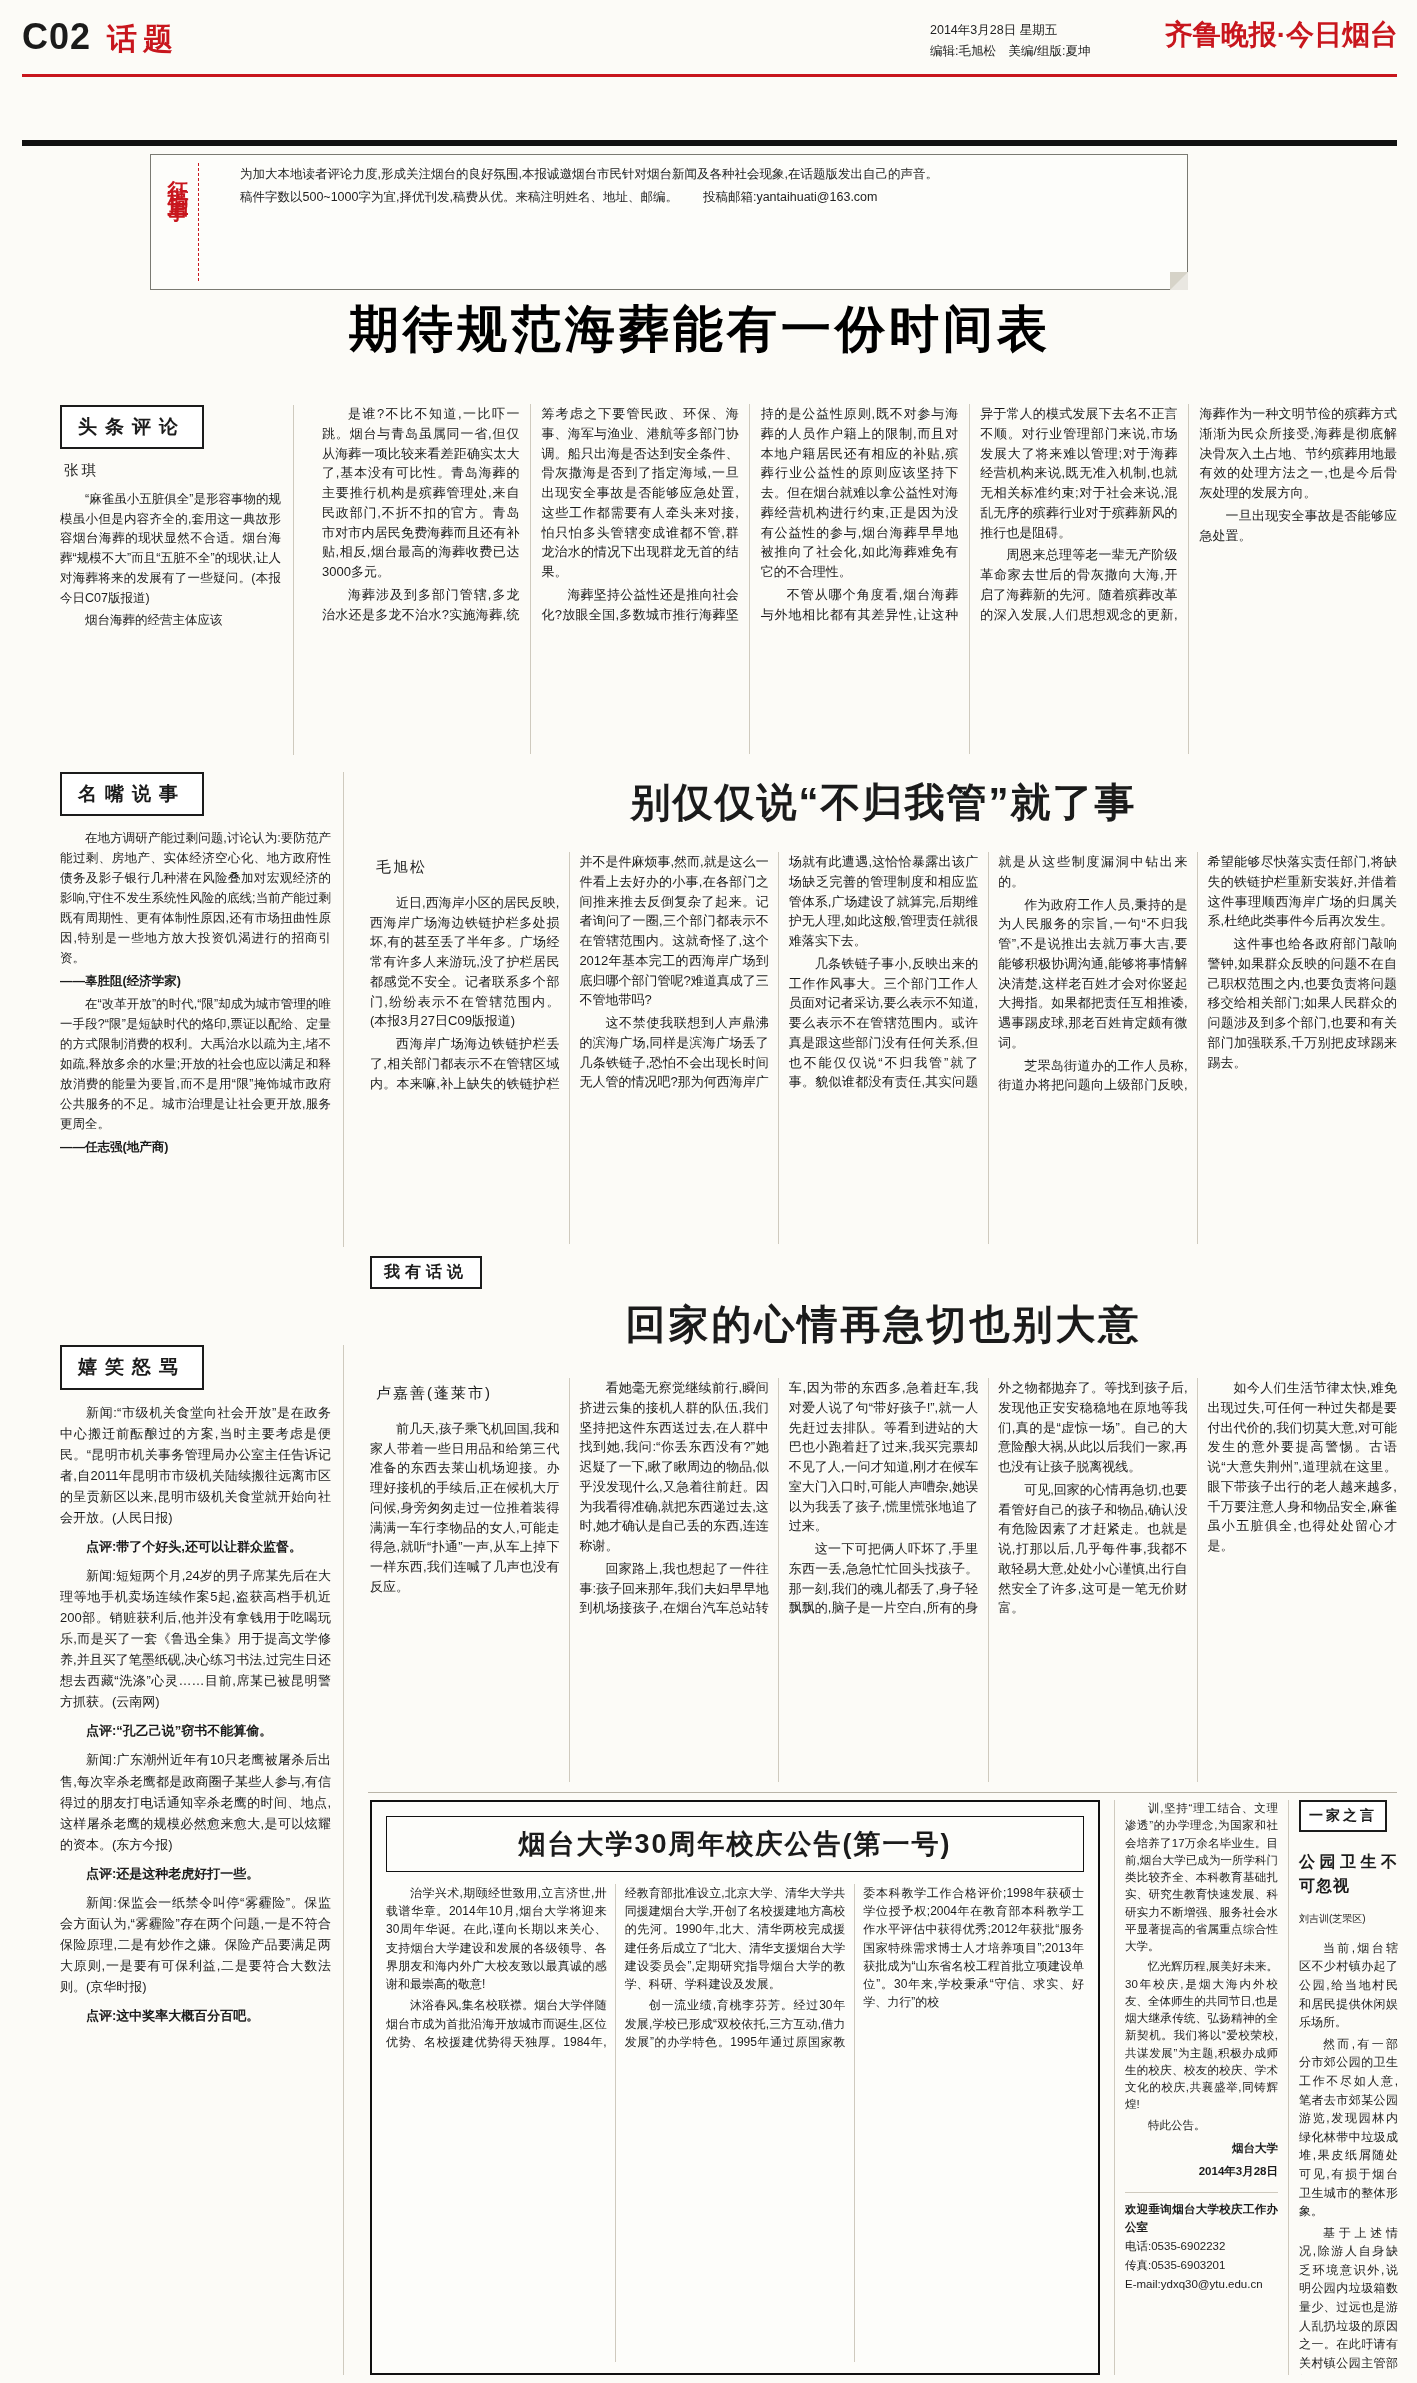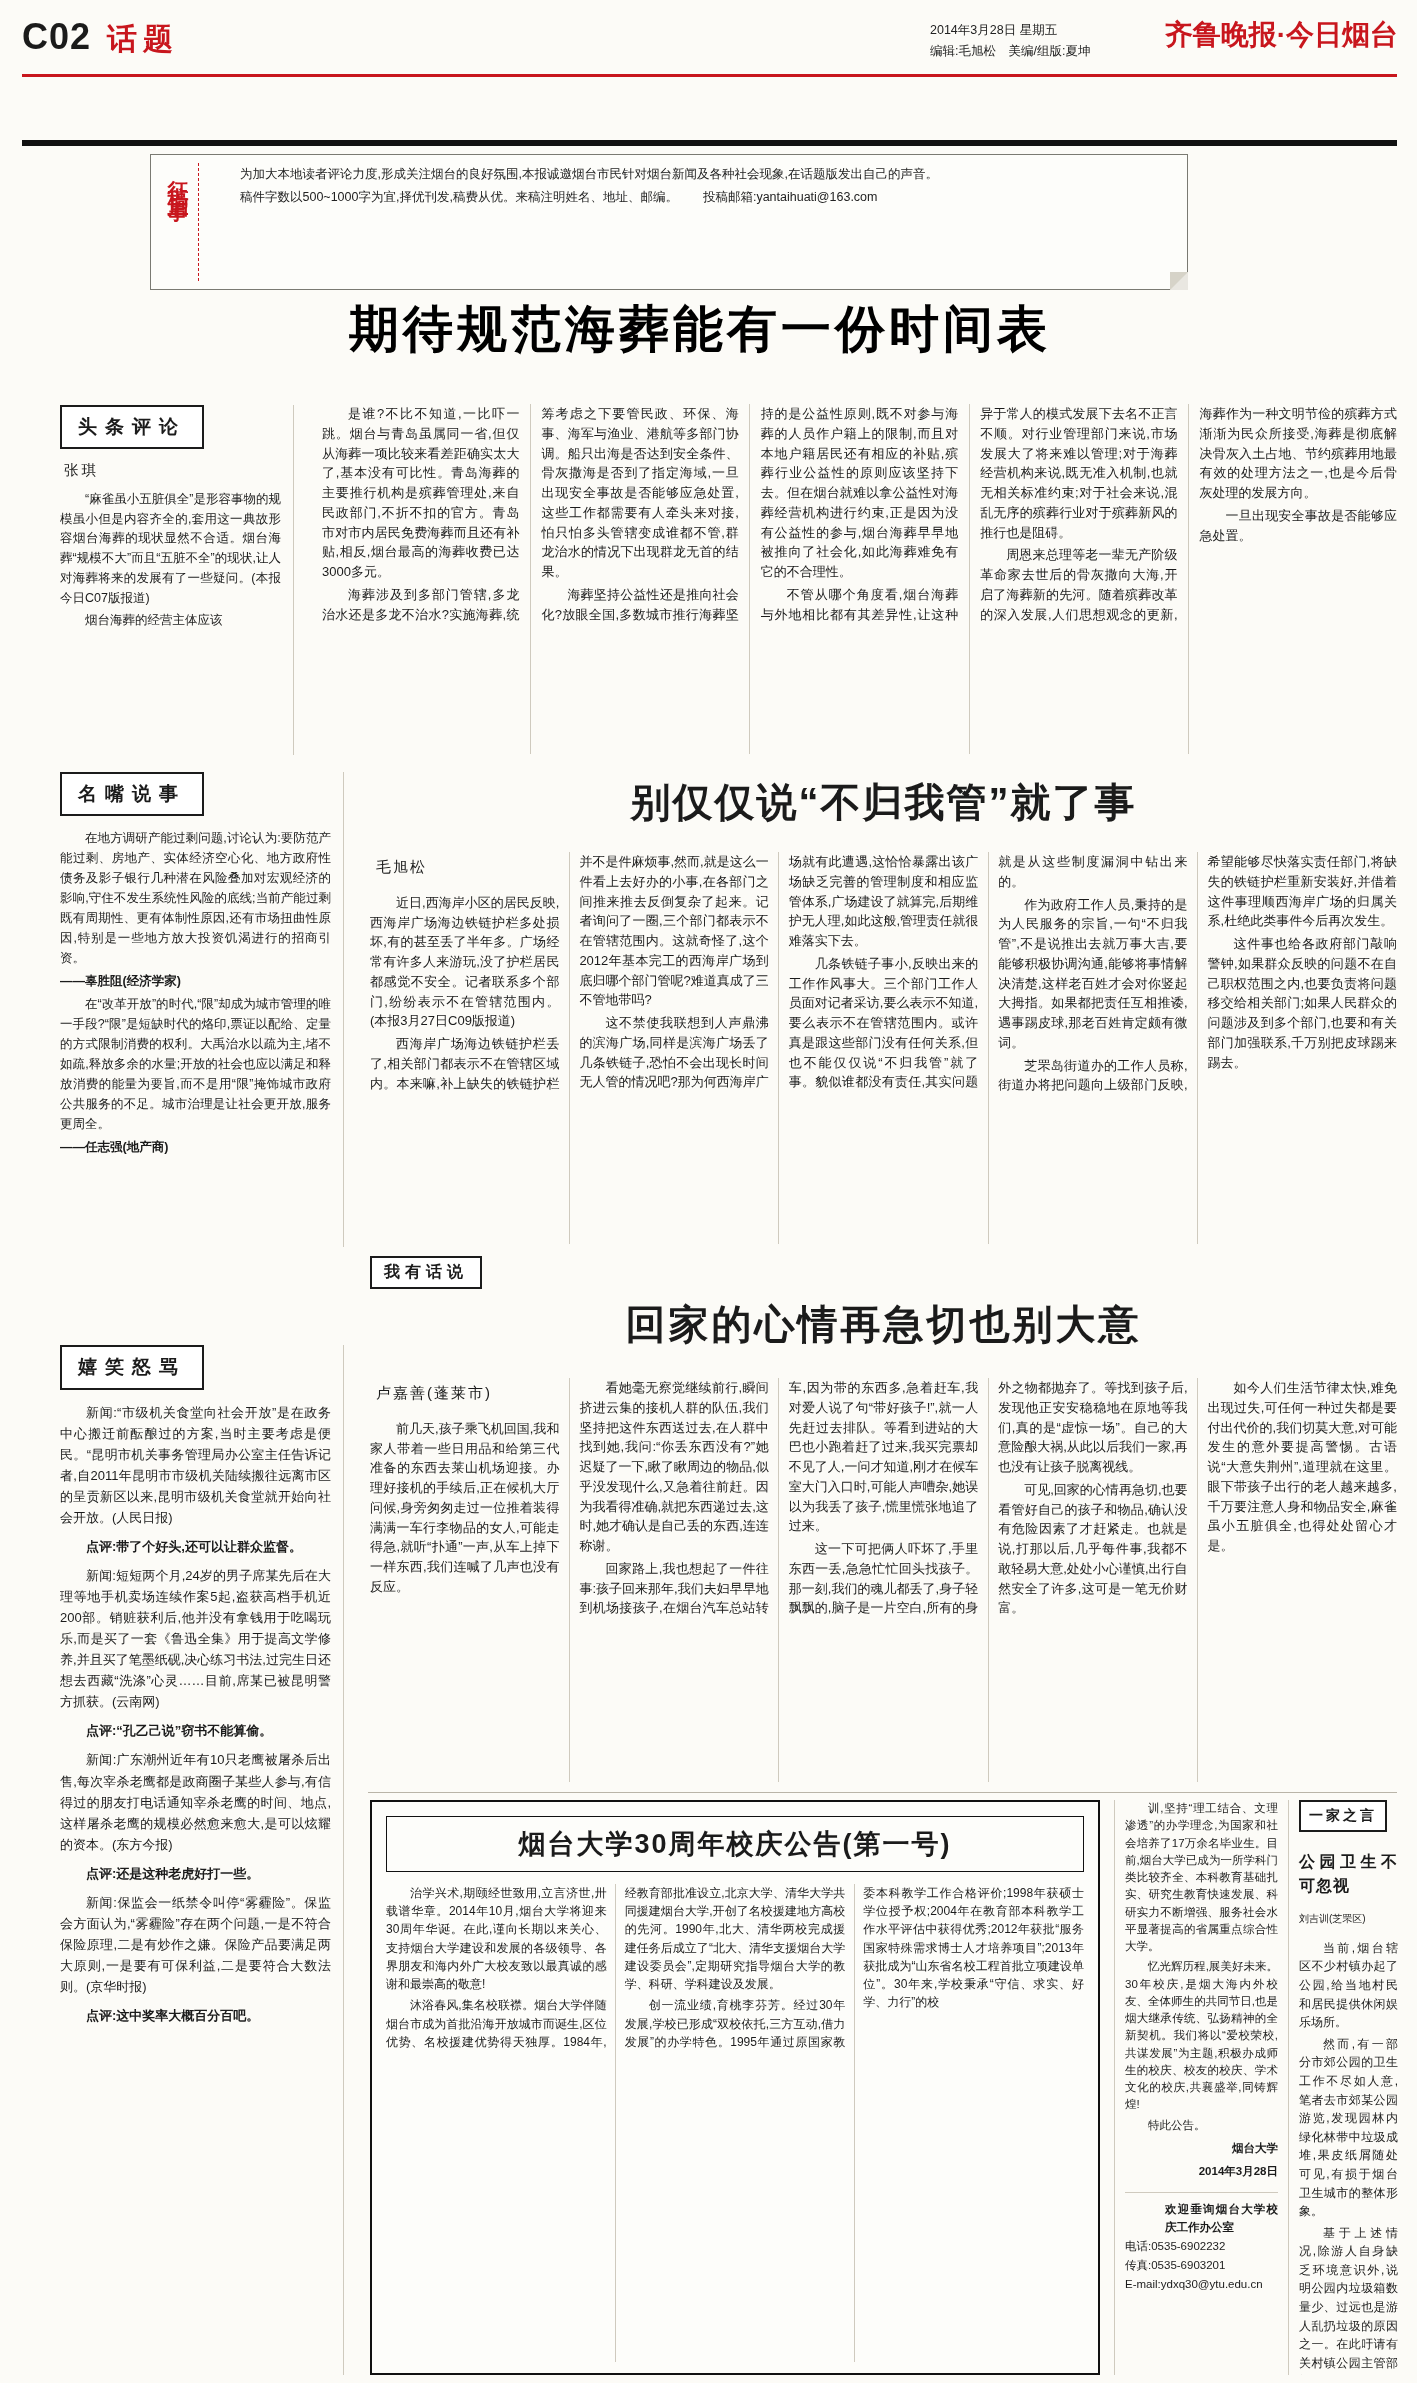"欢迎垂询烟台大学校庆工作办公室" .ann-contact .c-head { margin-left: 40px -> none }
